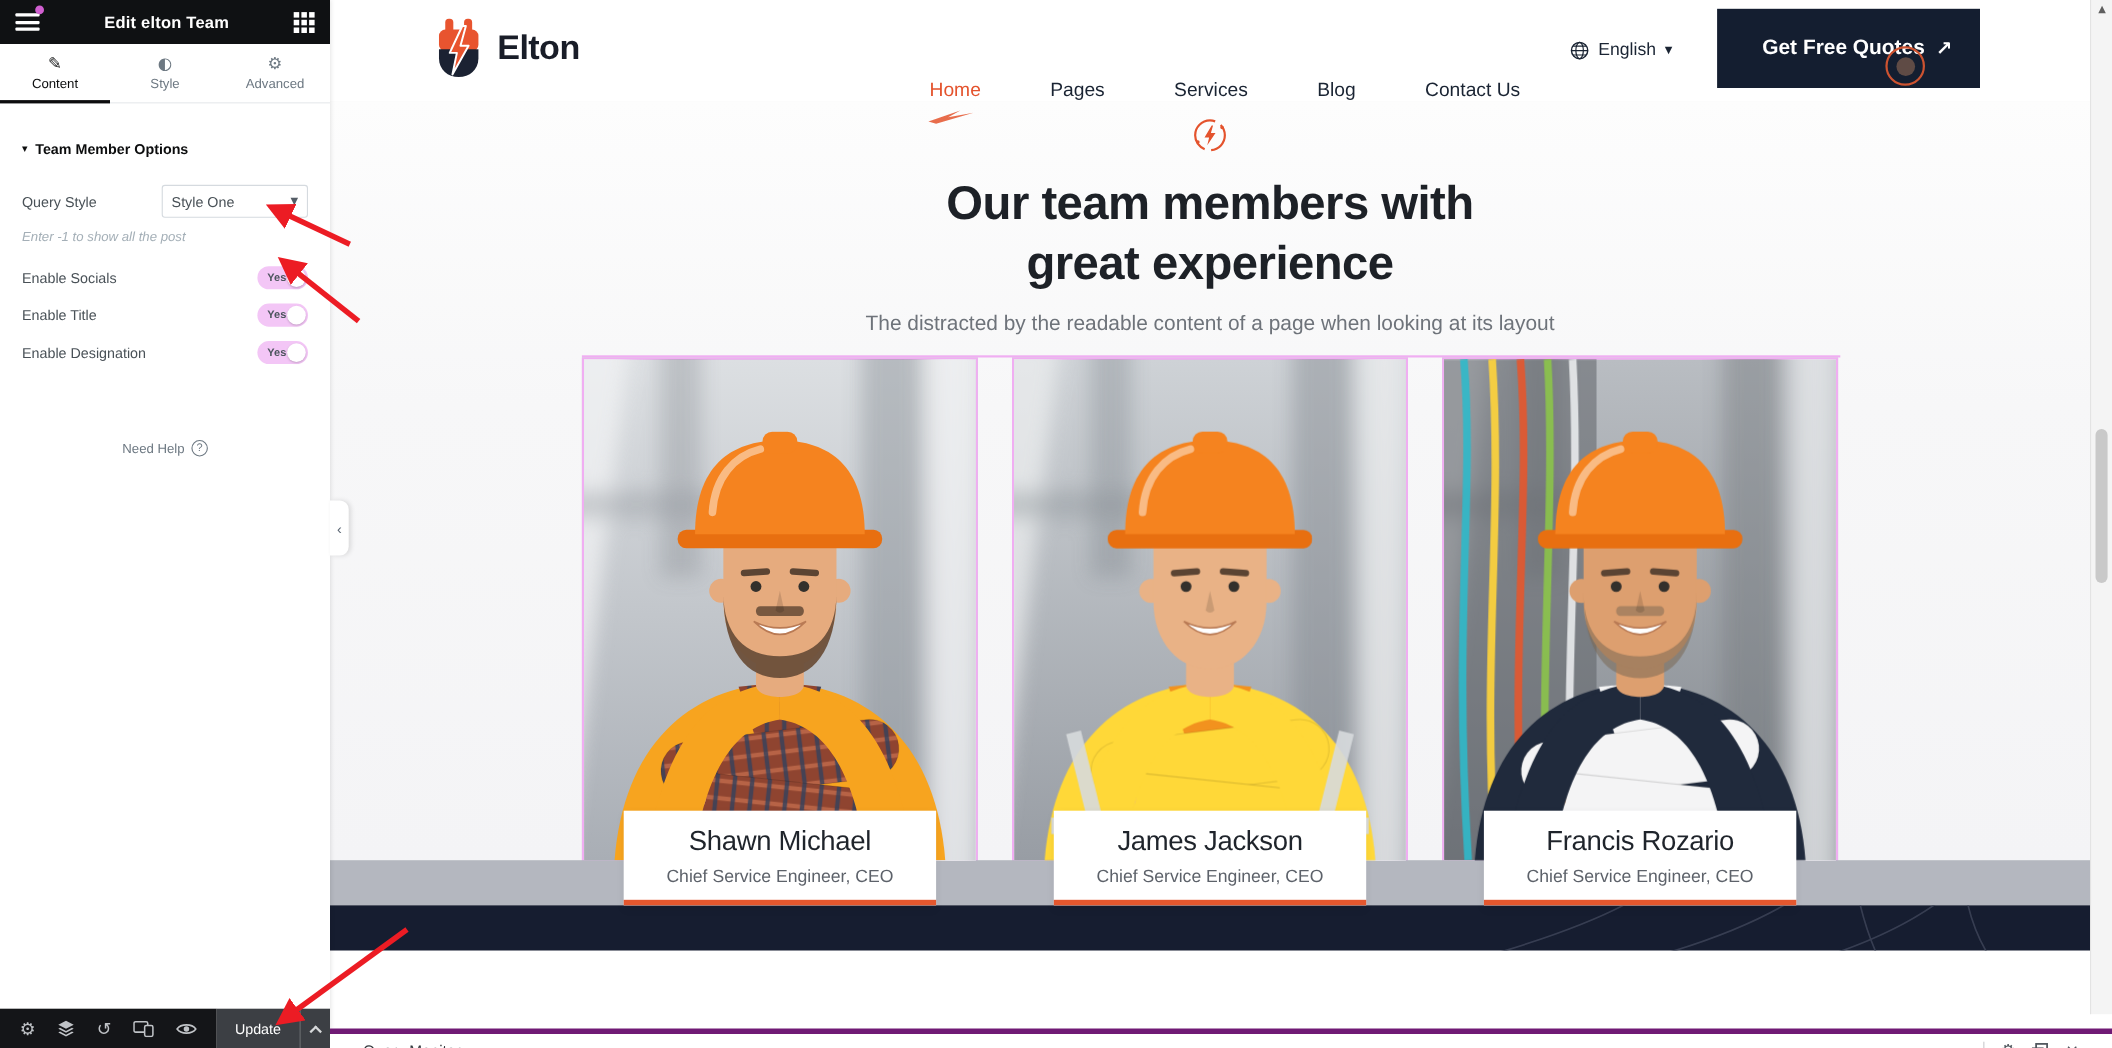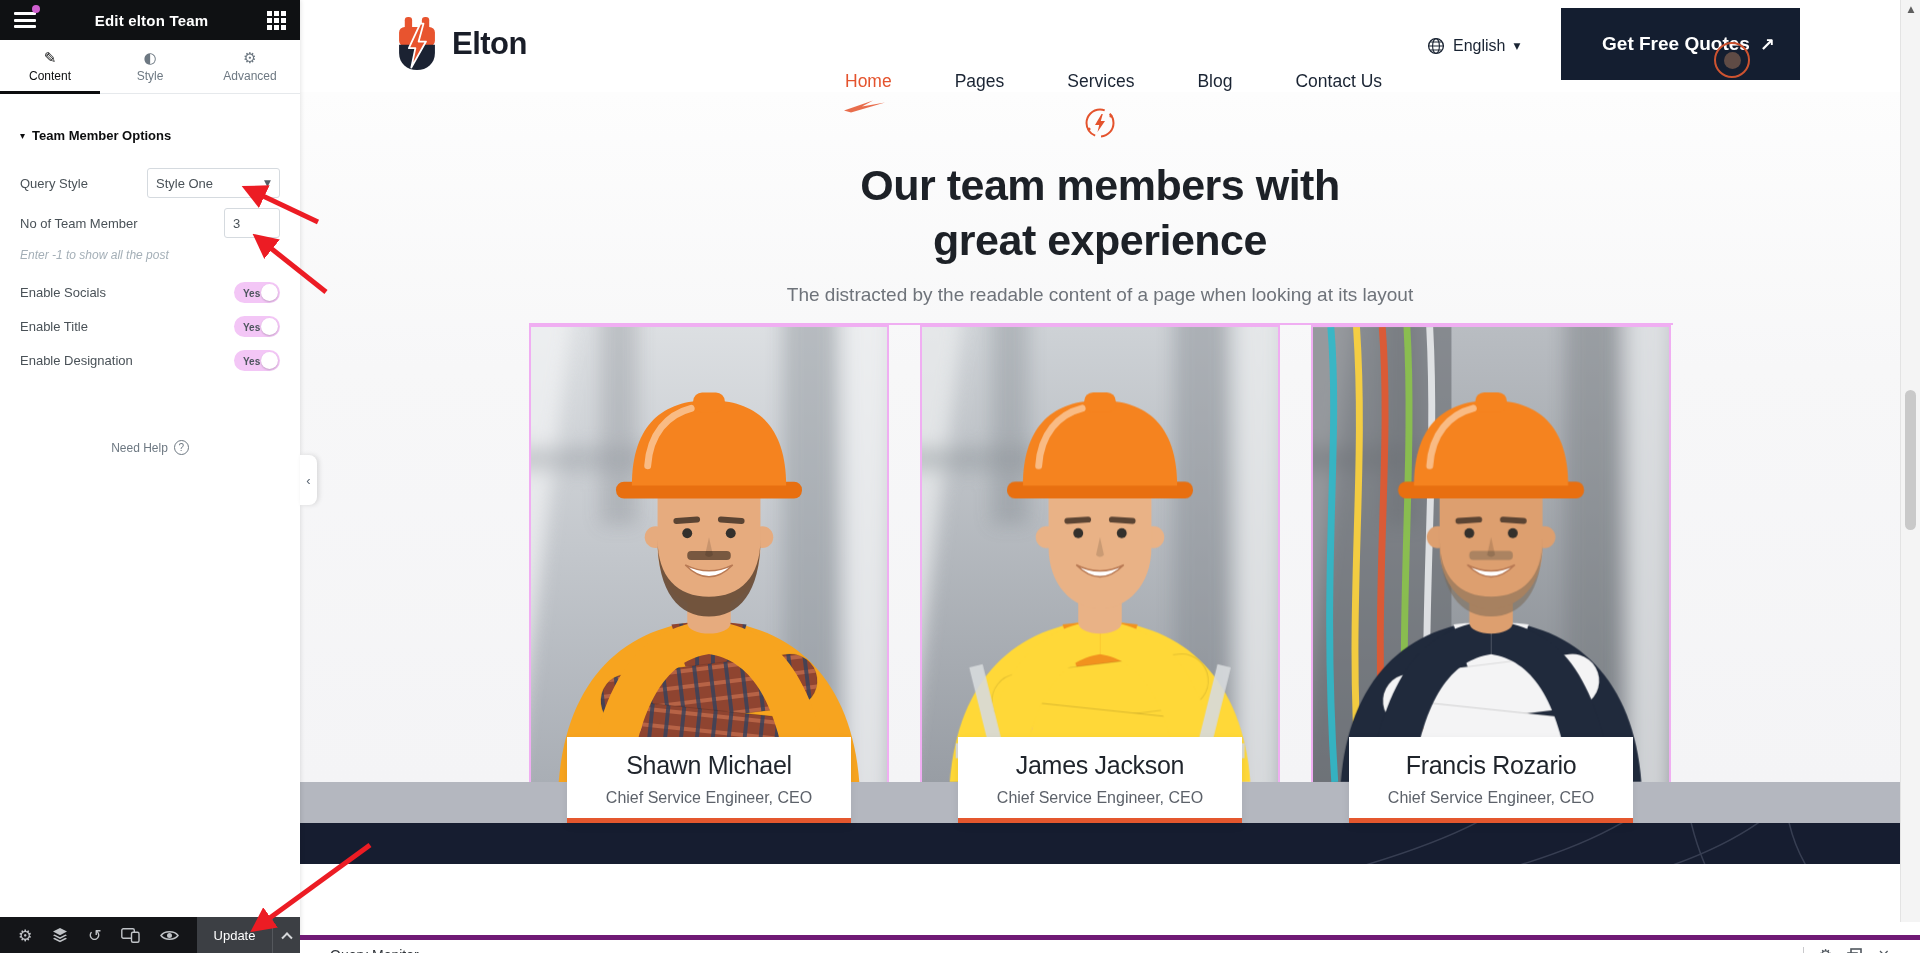"No of Team Member" div.control-row { html: <div> <span>No of Team Member</span> <input> </div> -> none }
